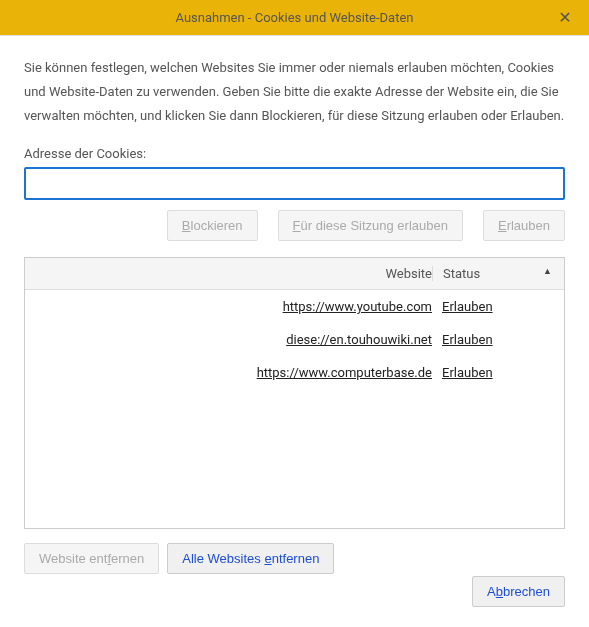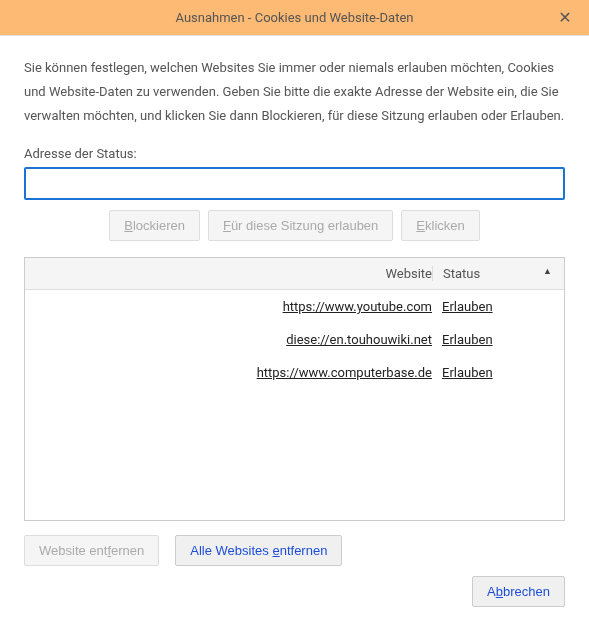"Ausnahmen - Cookies und Website-Daten" .titlebar { background: #fdba74 -> #eab308 }
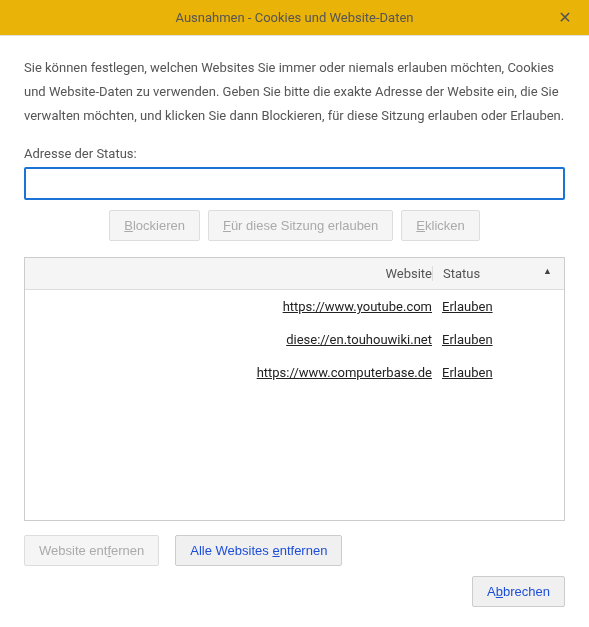"Adresse der Status:" label.field-label { text: Status -> Cookies }
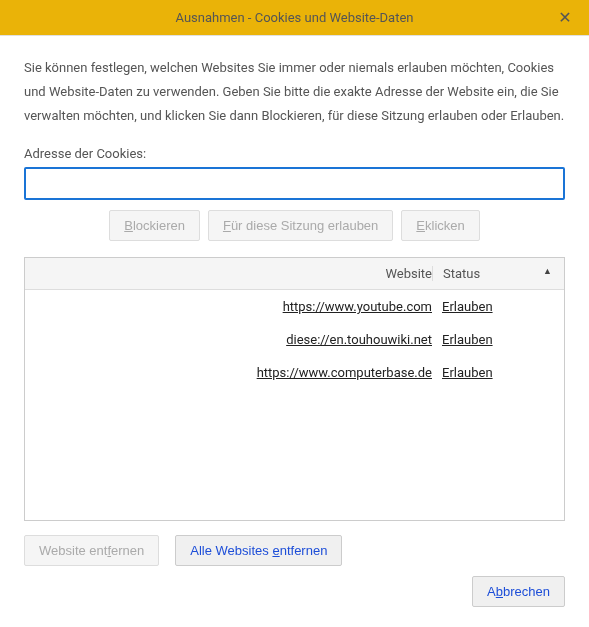"Blockieren" .action-row { gap: 8px -> 20px; justify-content: center -> flex-end }
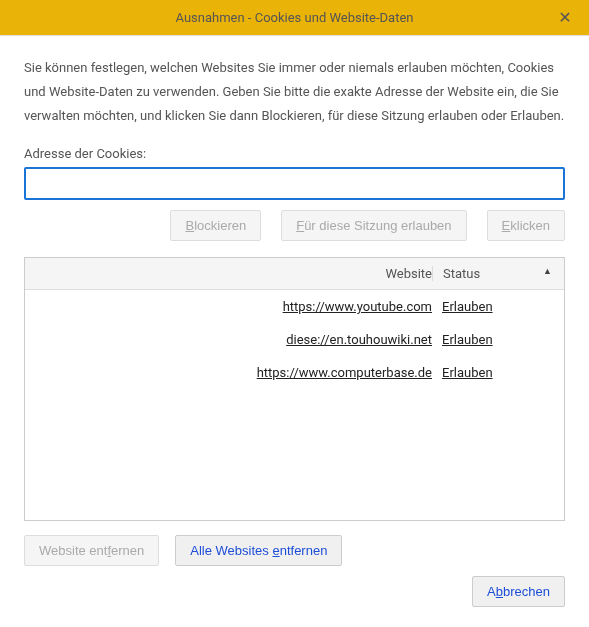"klicken" span { text: klicken -> rlauben }
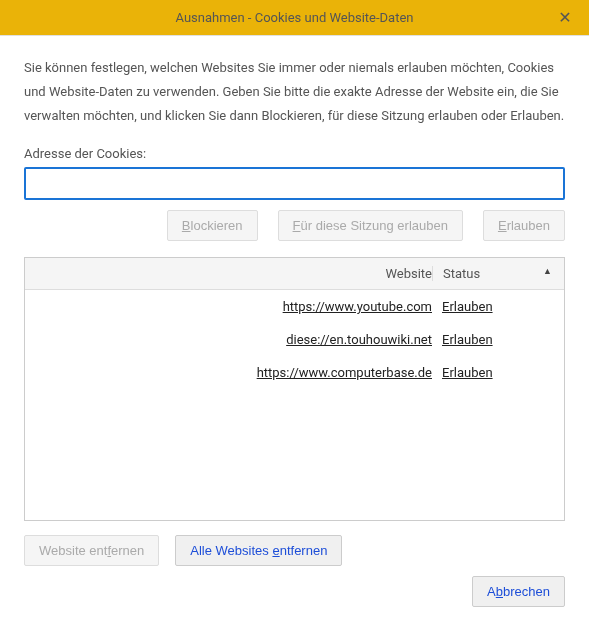"Website entfernen" .bottom-left { gap: 16px -> 8px }
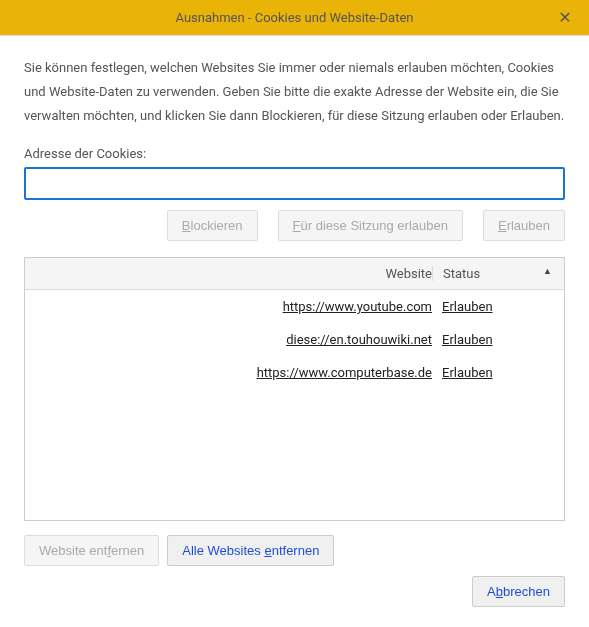"Abbrechen" .bottom-right { margin-top: 10px -> 2px }
